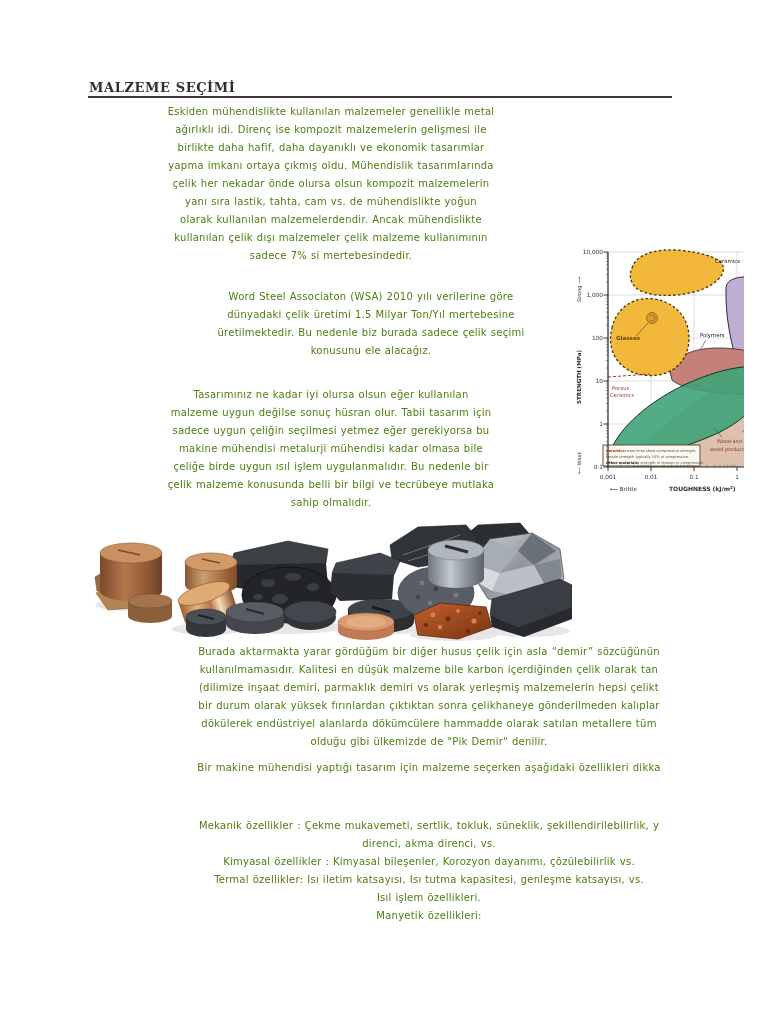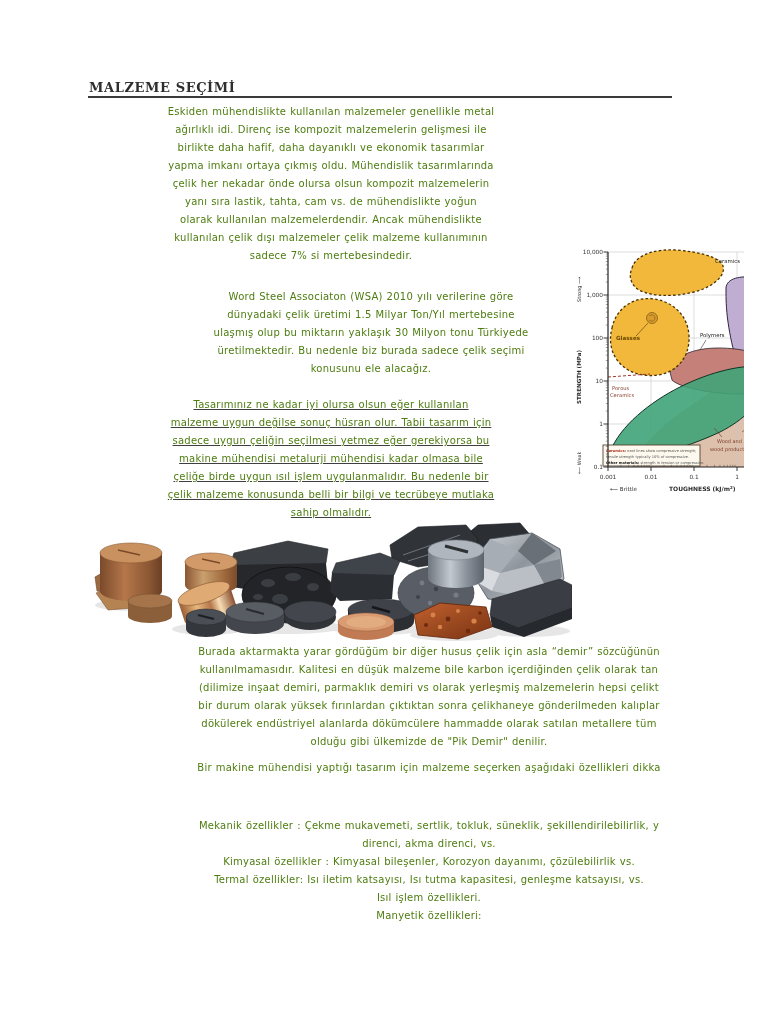"ulaşmış olup bu miktarın yaklaşık" div.tl { html: <div>ulaşmış olup bu miktarın yaklaşık 30 Milyon tonu Türkiyede</div> -> none }
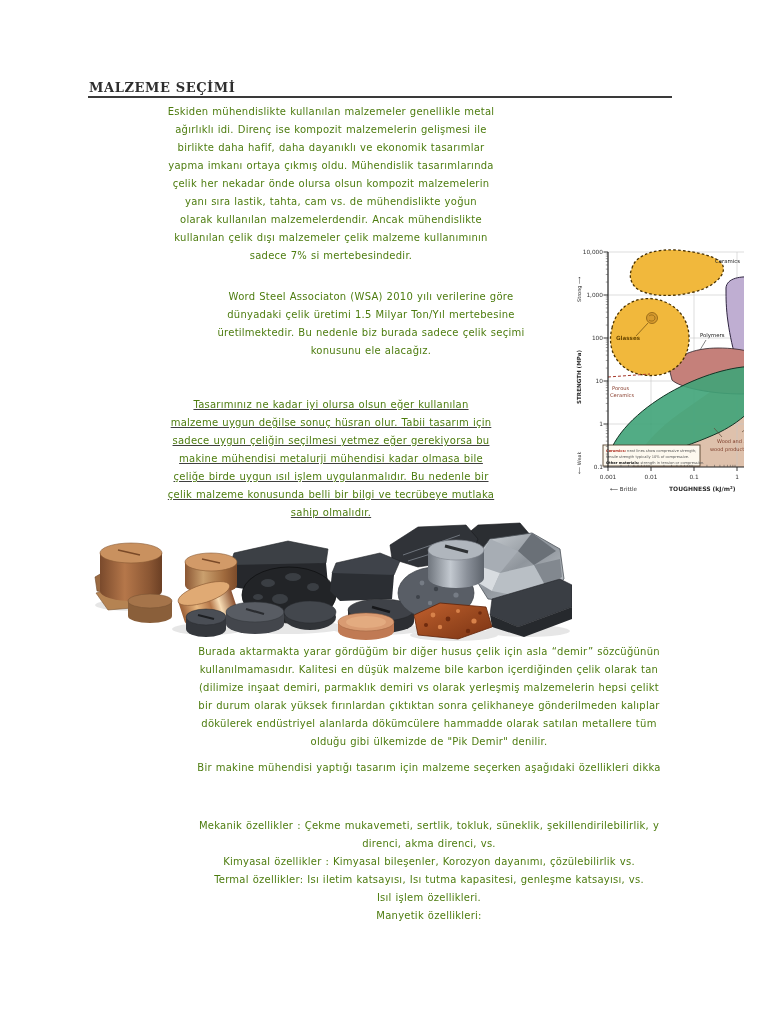"Tasarımınız ne kadar iyi olursa" .p3 { text-decoration: underline -> none; top: 396px -> 386px }
